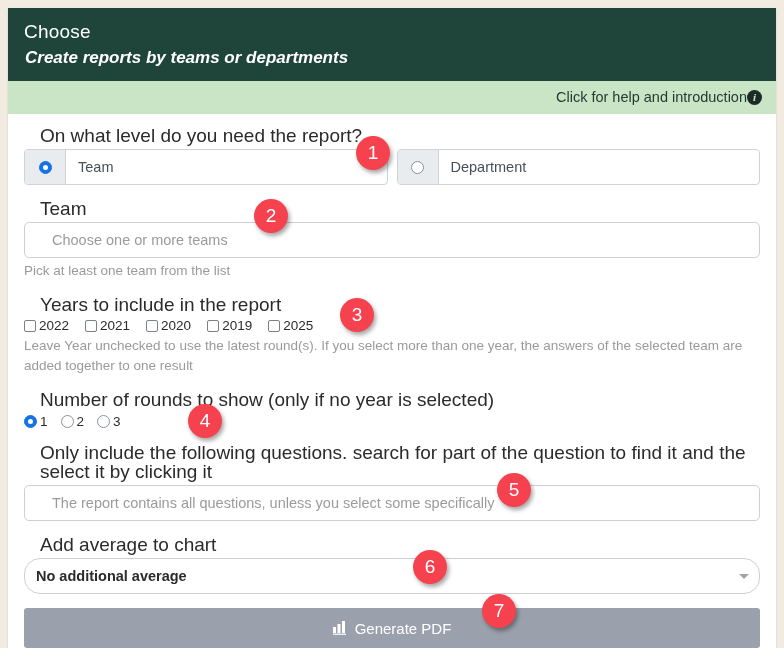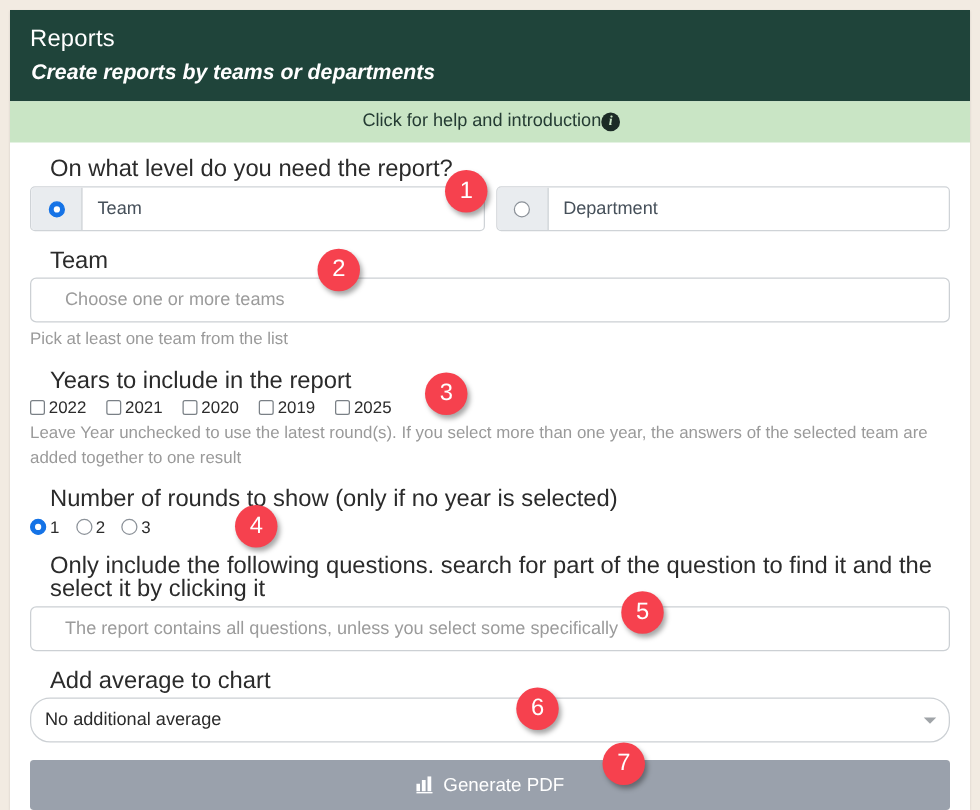"Reports" div.card-title { text: Reports -> Choose }
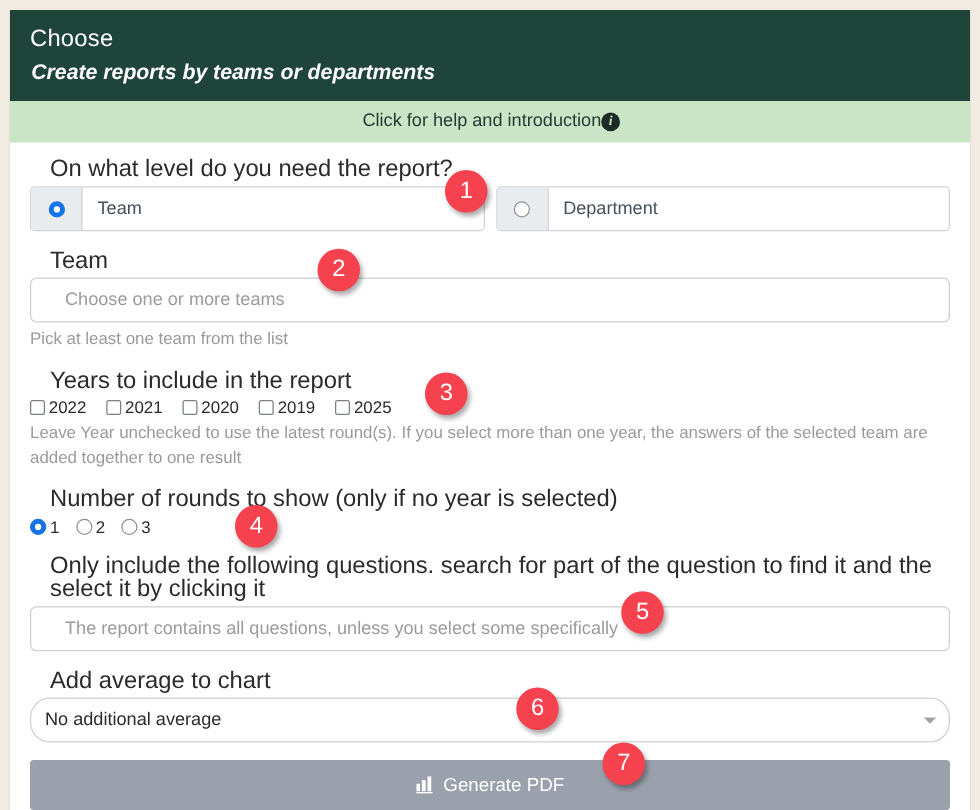"Click for help and introduction" .help-bar { justify-content: center -> flex-end }
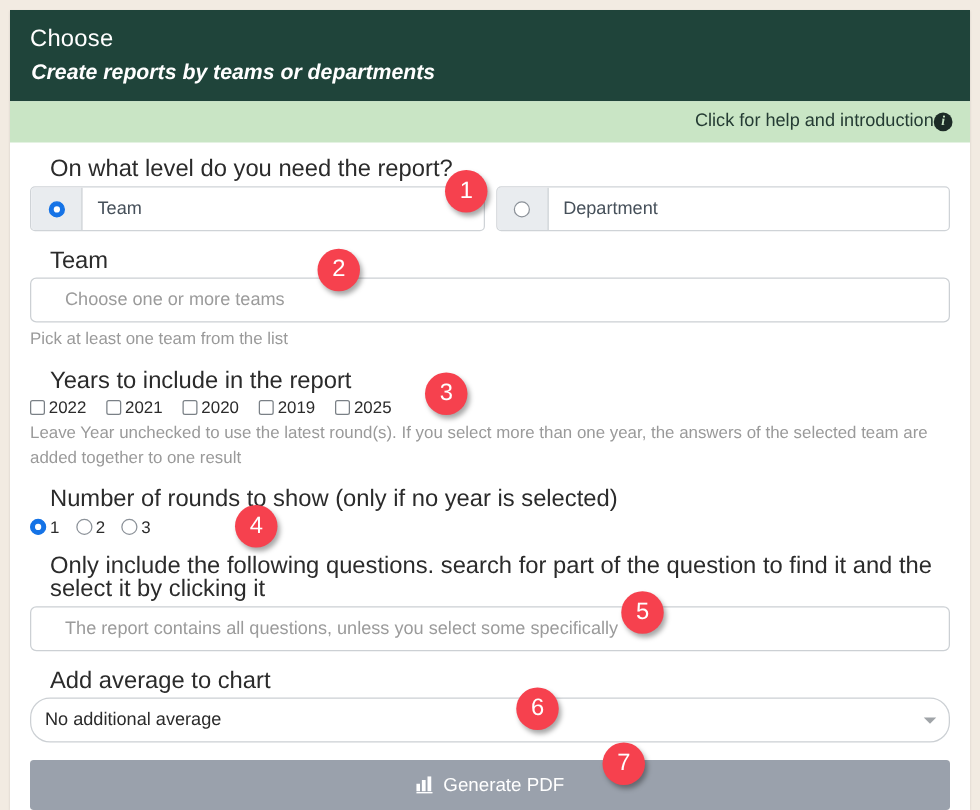"No additional average" .select-box { font-weight: none -> bold }
